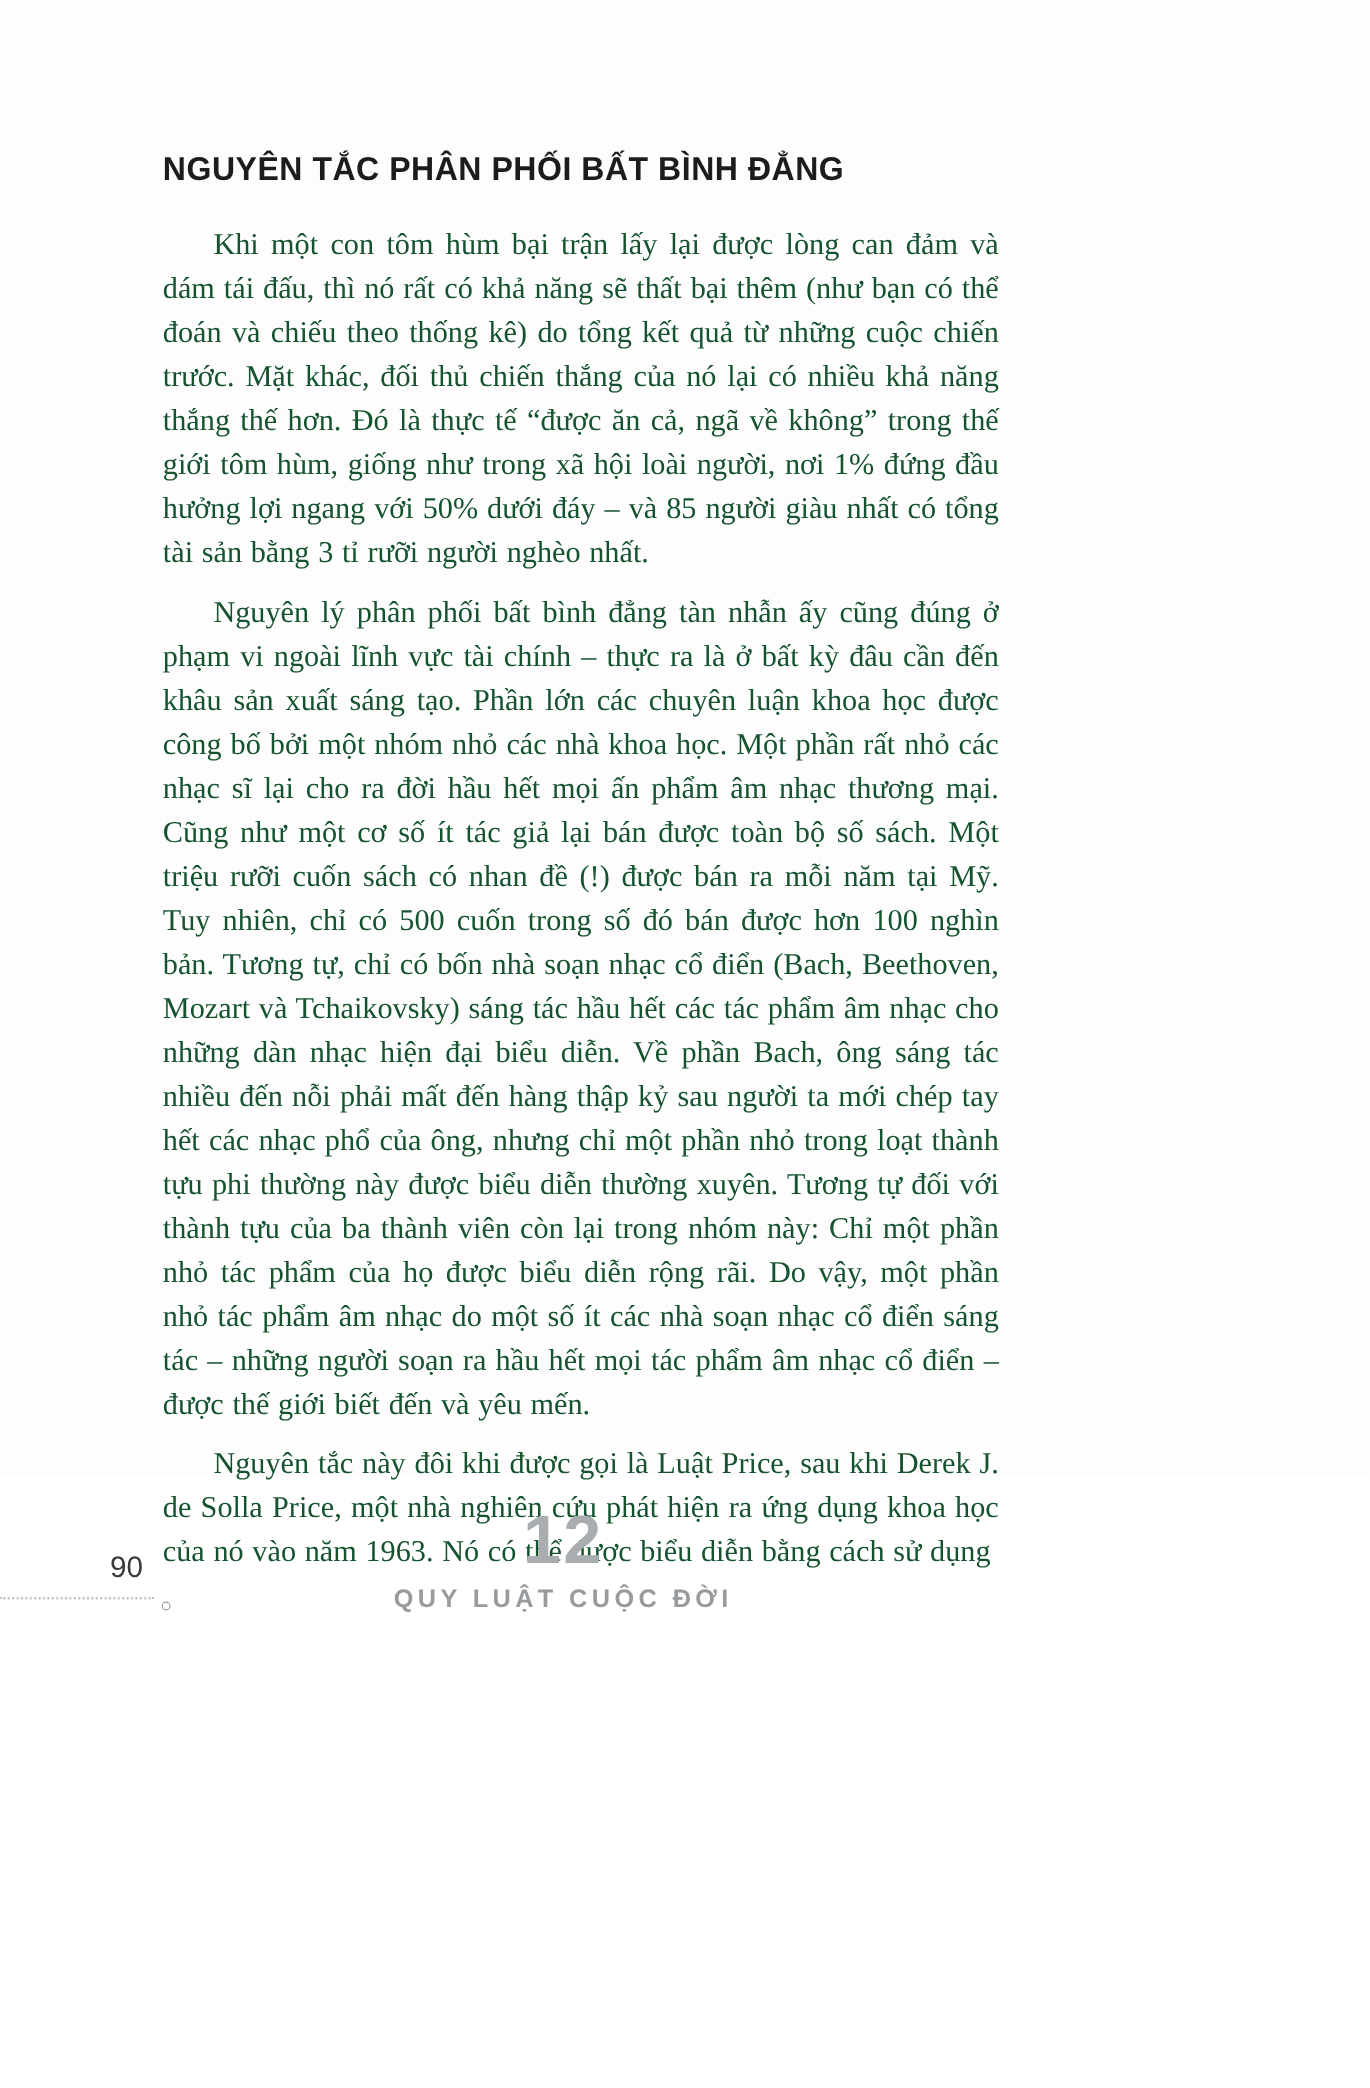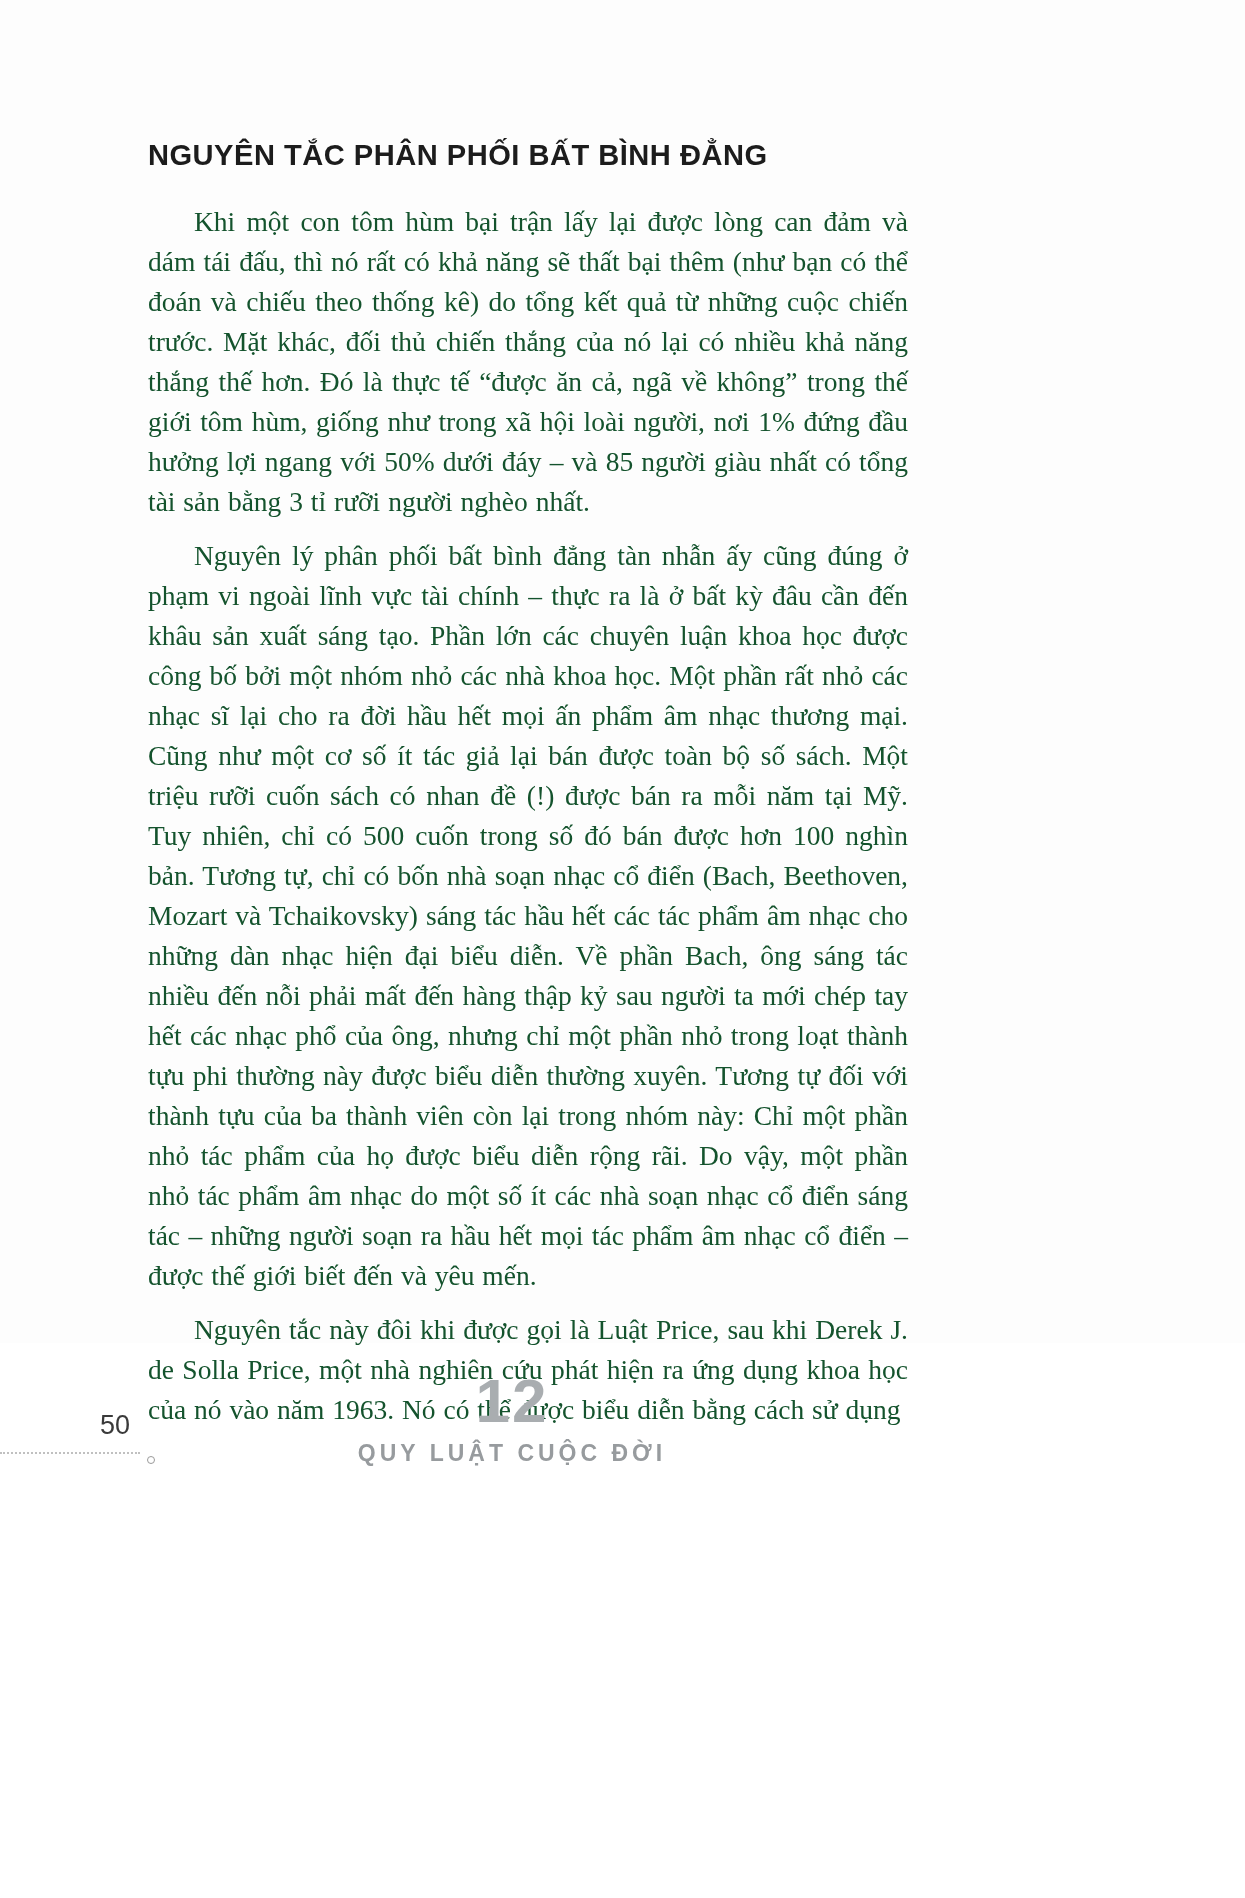"50" span.folio { text: 50 -> 90 }
